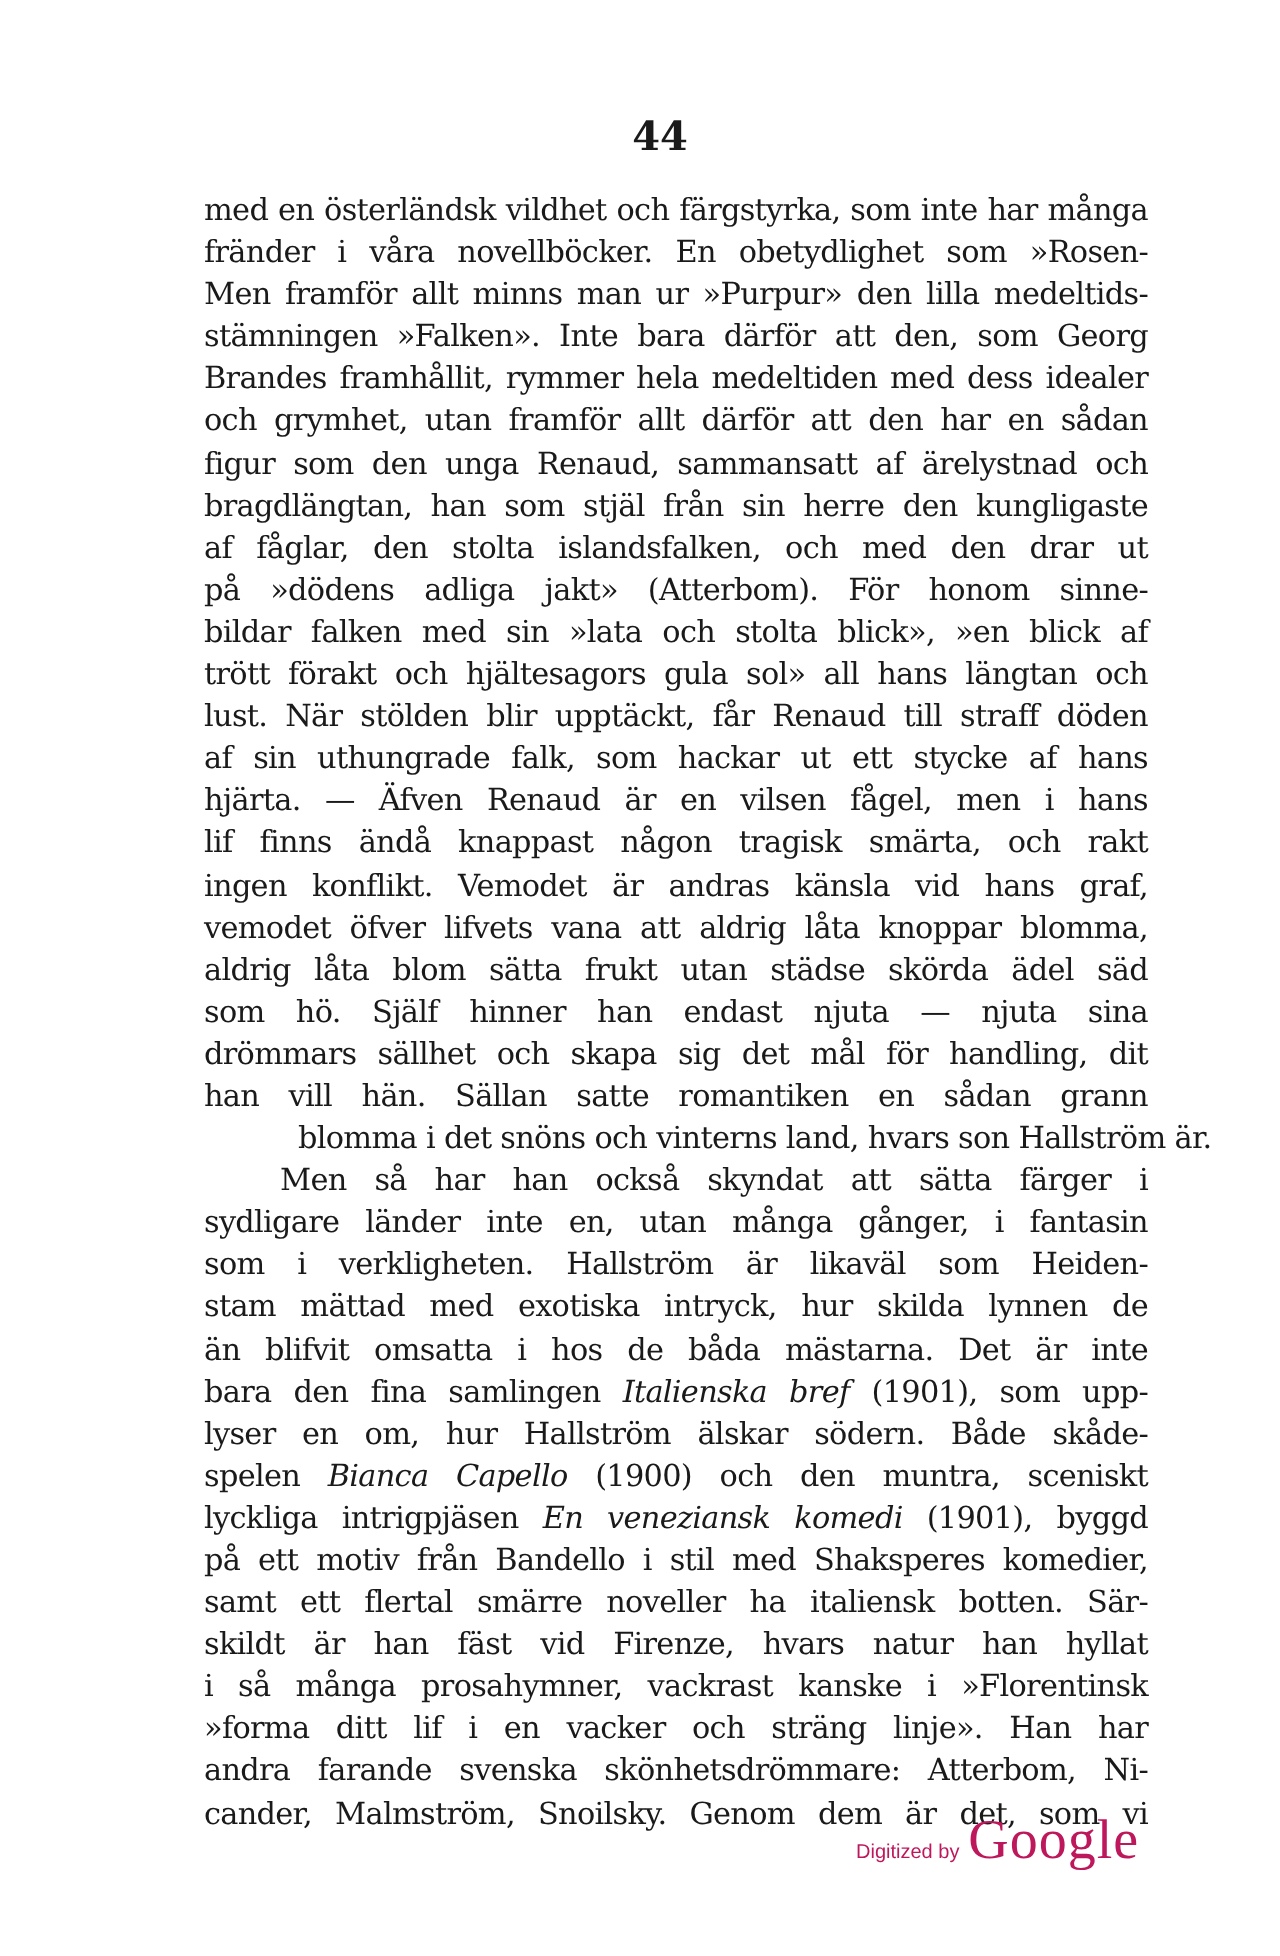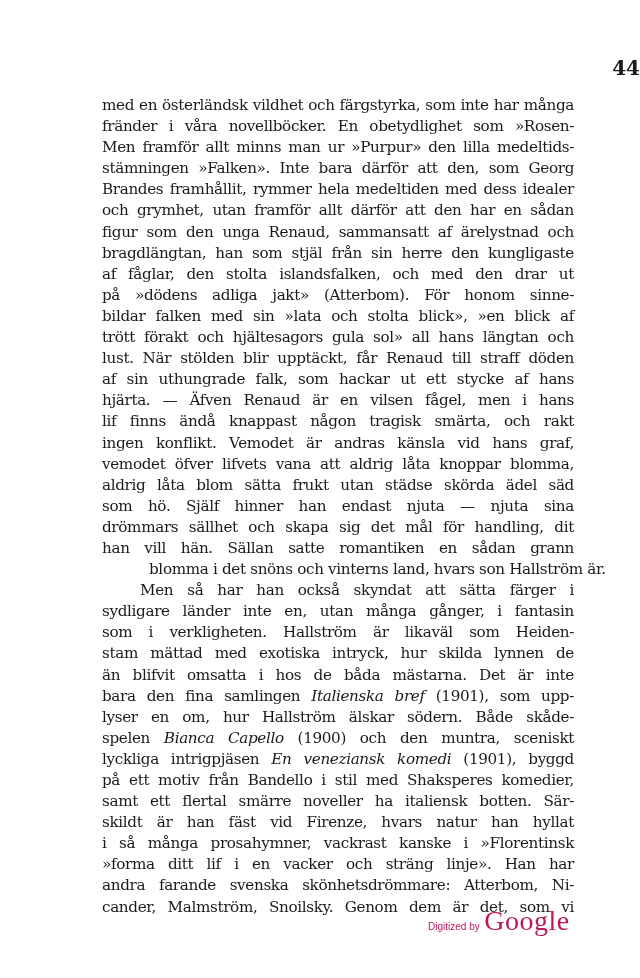"44" .page-number { text-align: right -> center }
